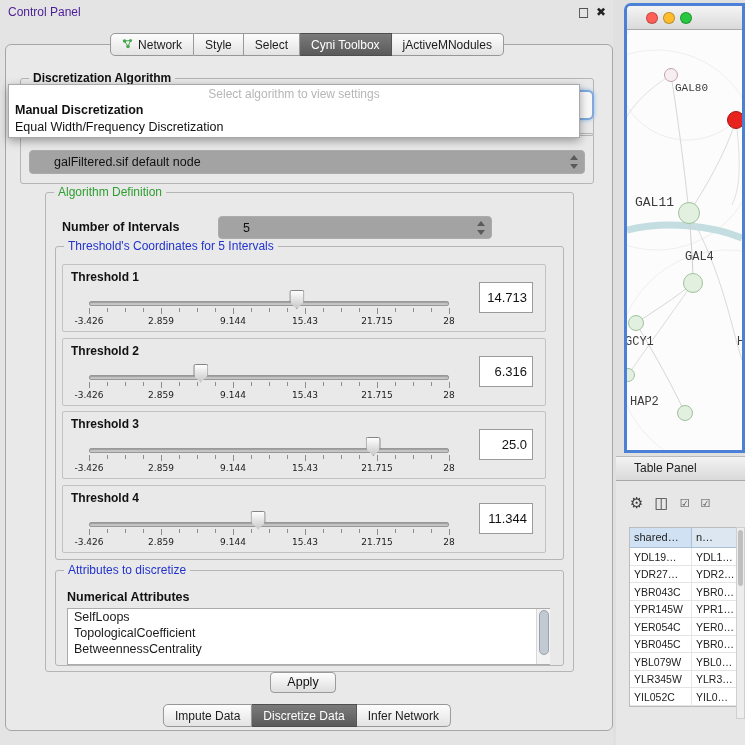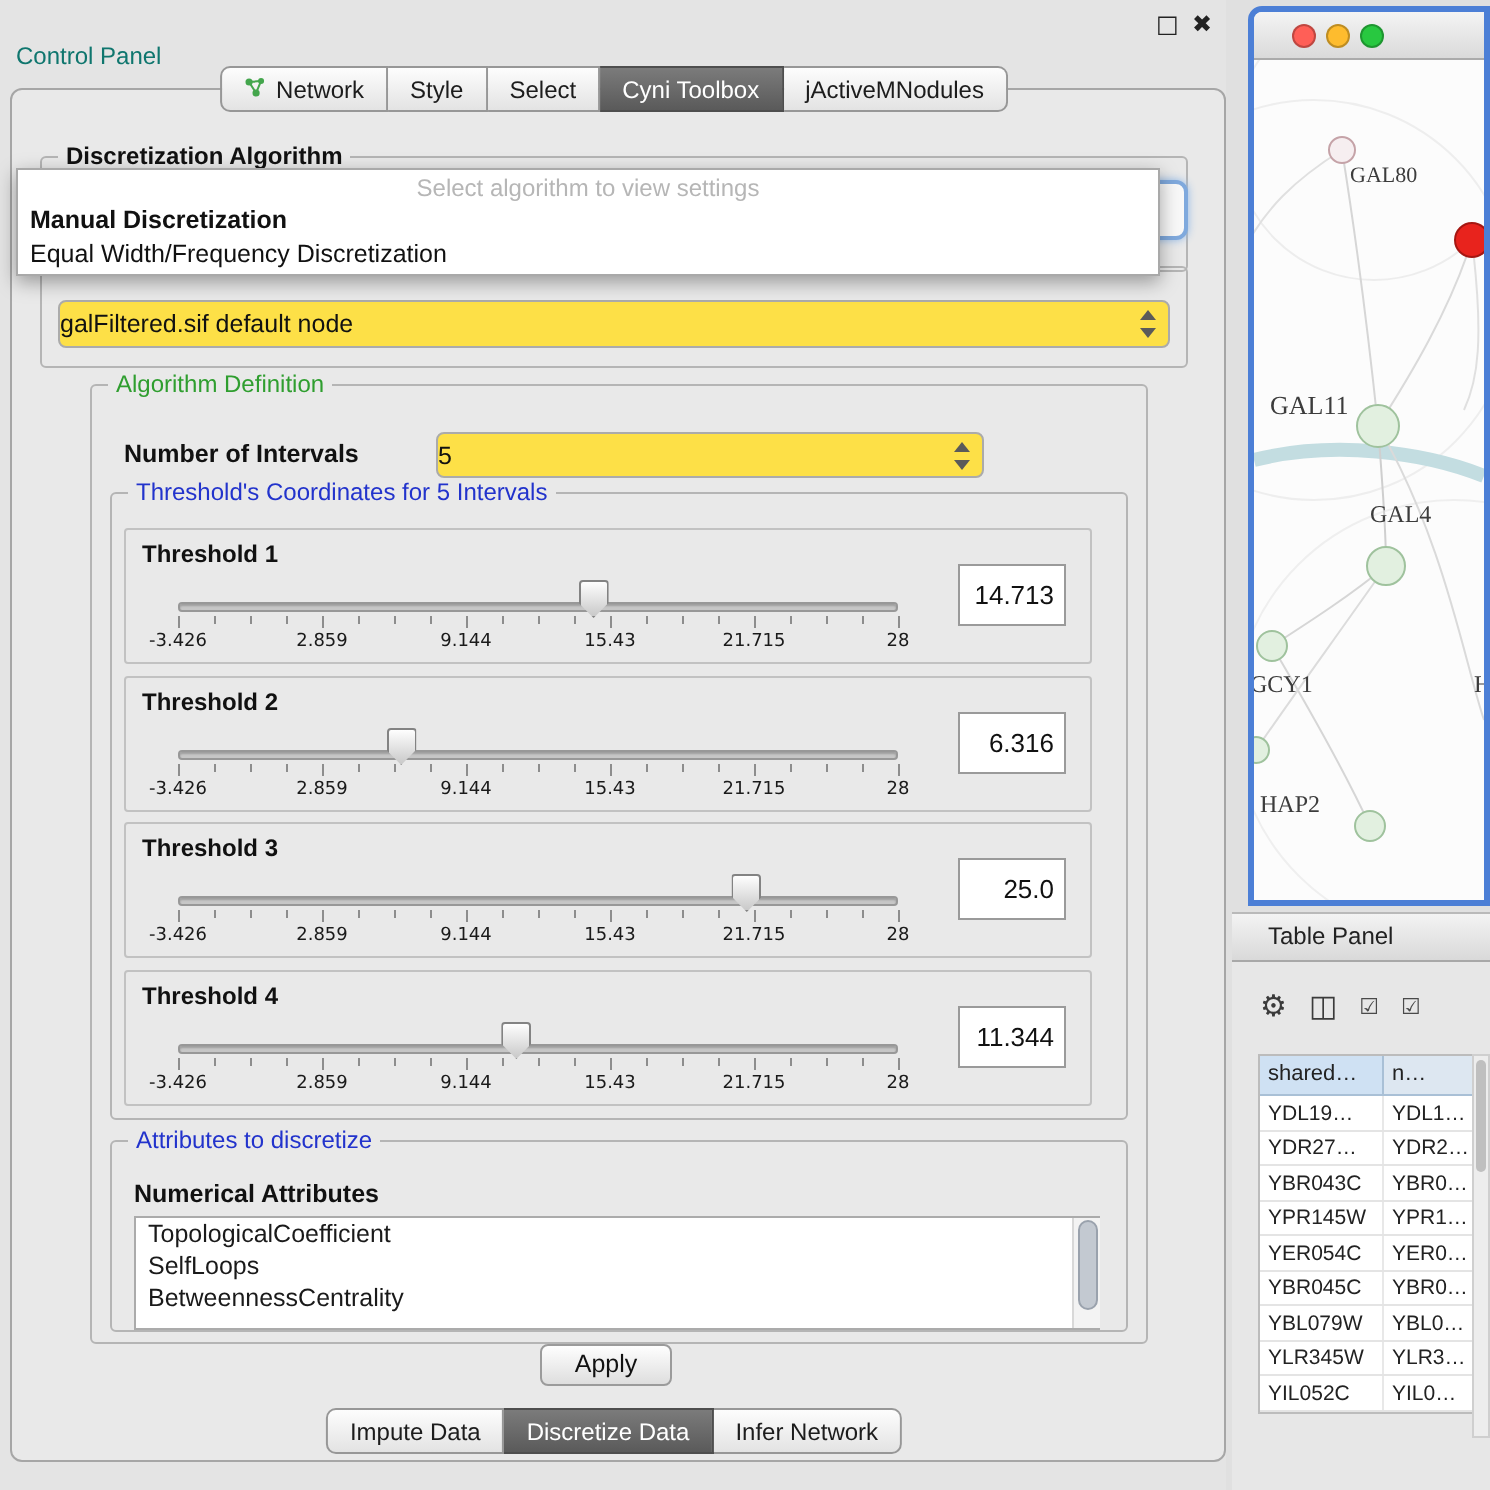"Control Panel" #cp-title { color: #0f766e -> #4c1d95; top: 21px -> 5px }
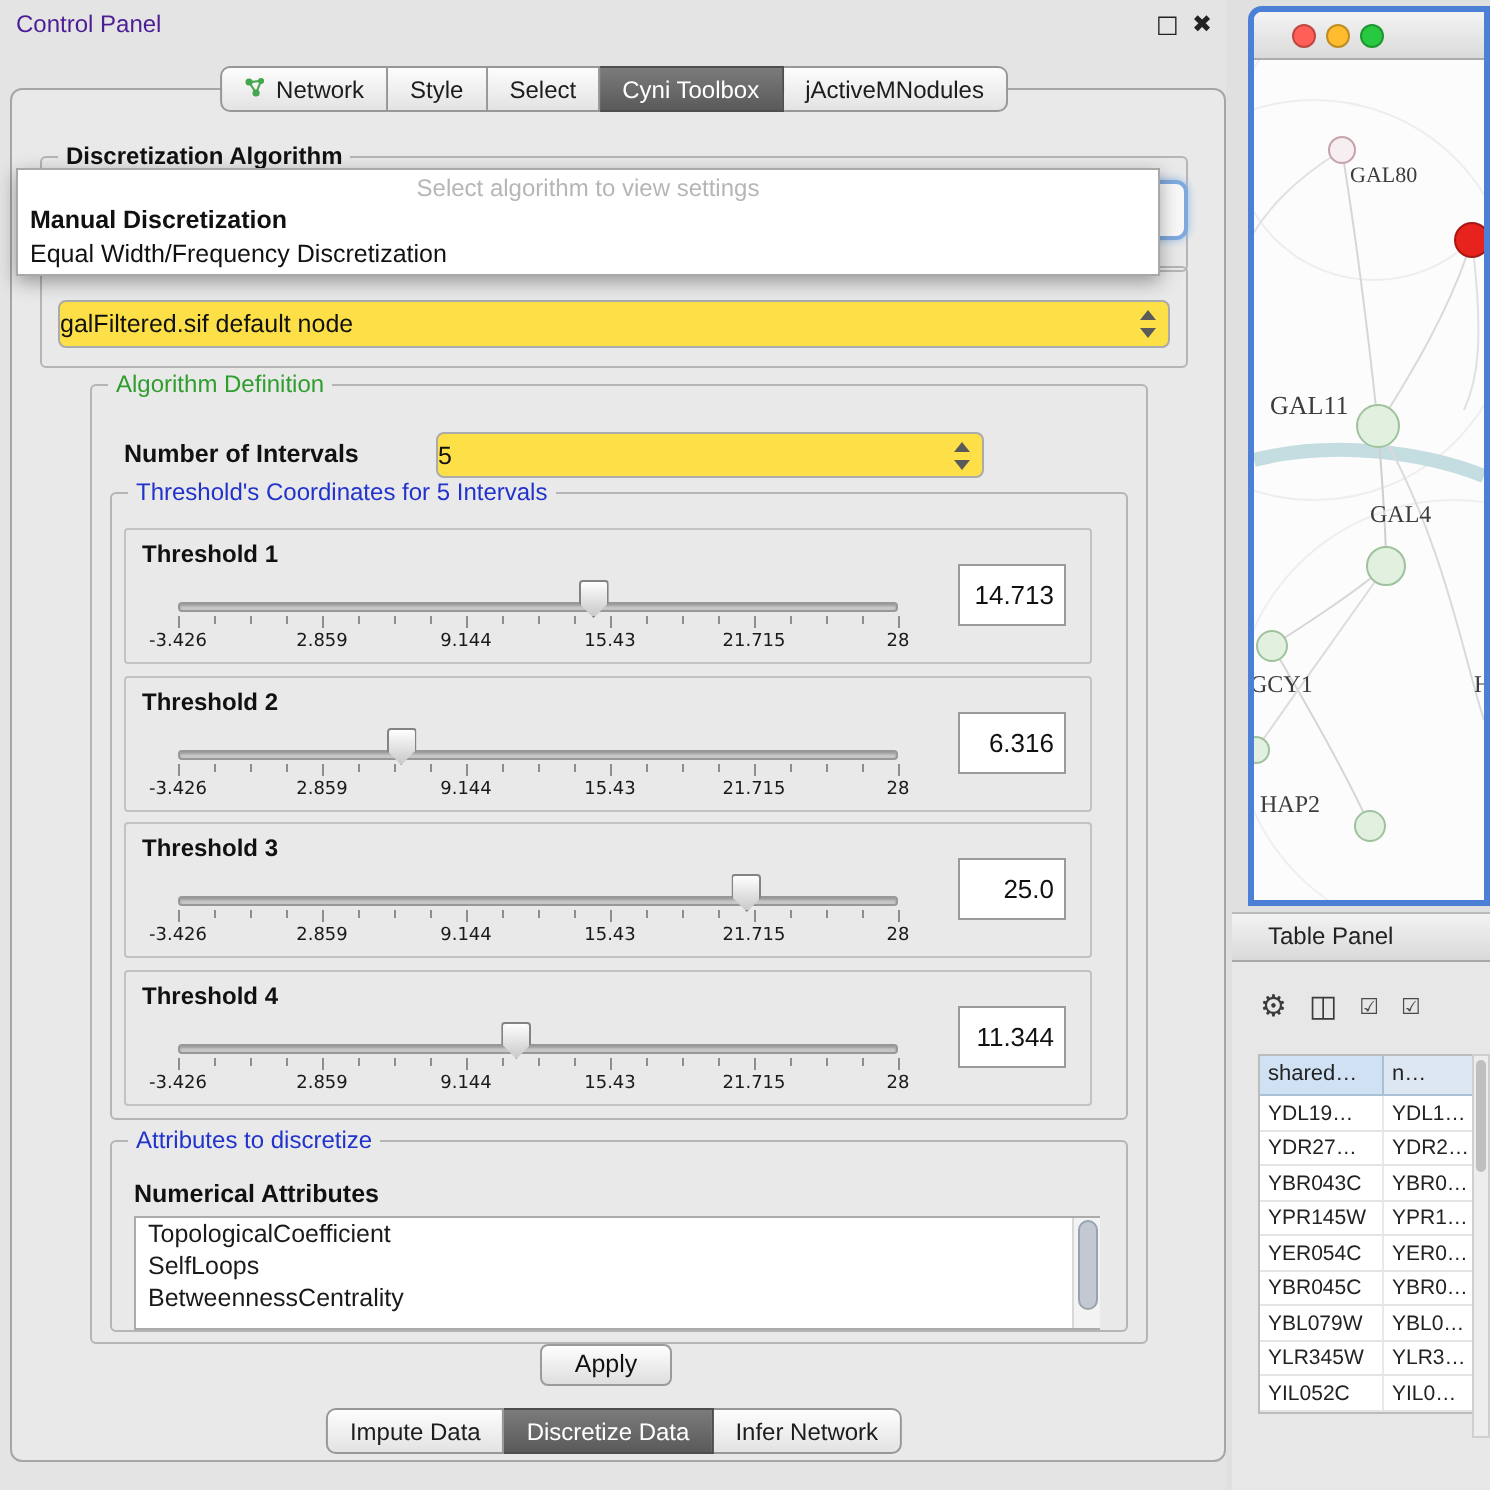"GAL80" .nlabel { font-family: Liberation Serif, serif -> Liberation Mono, monospace }
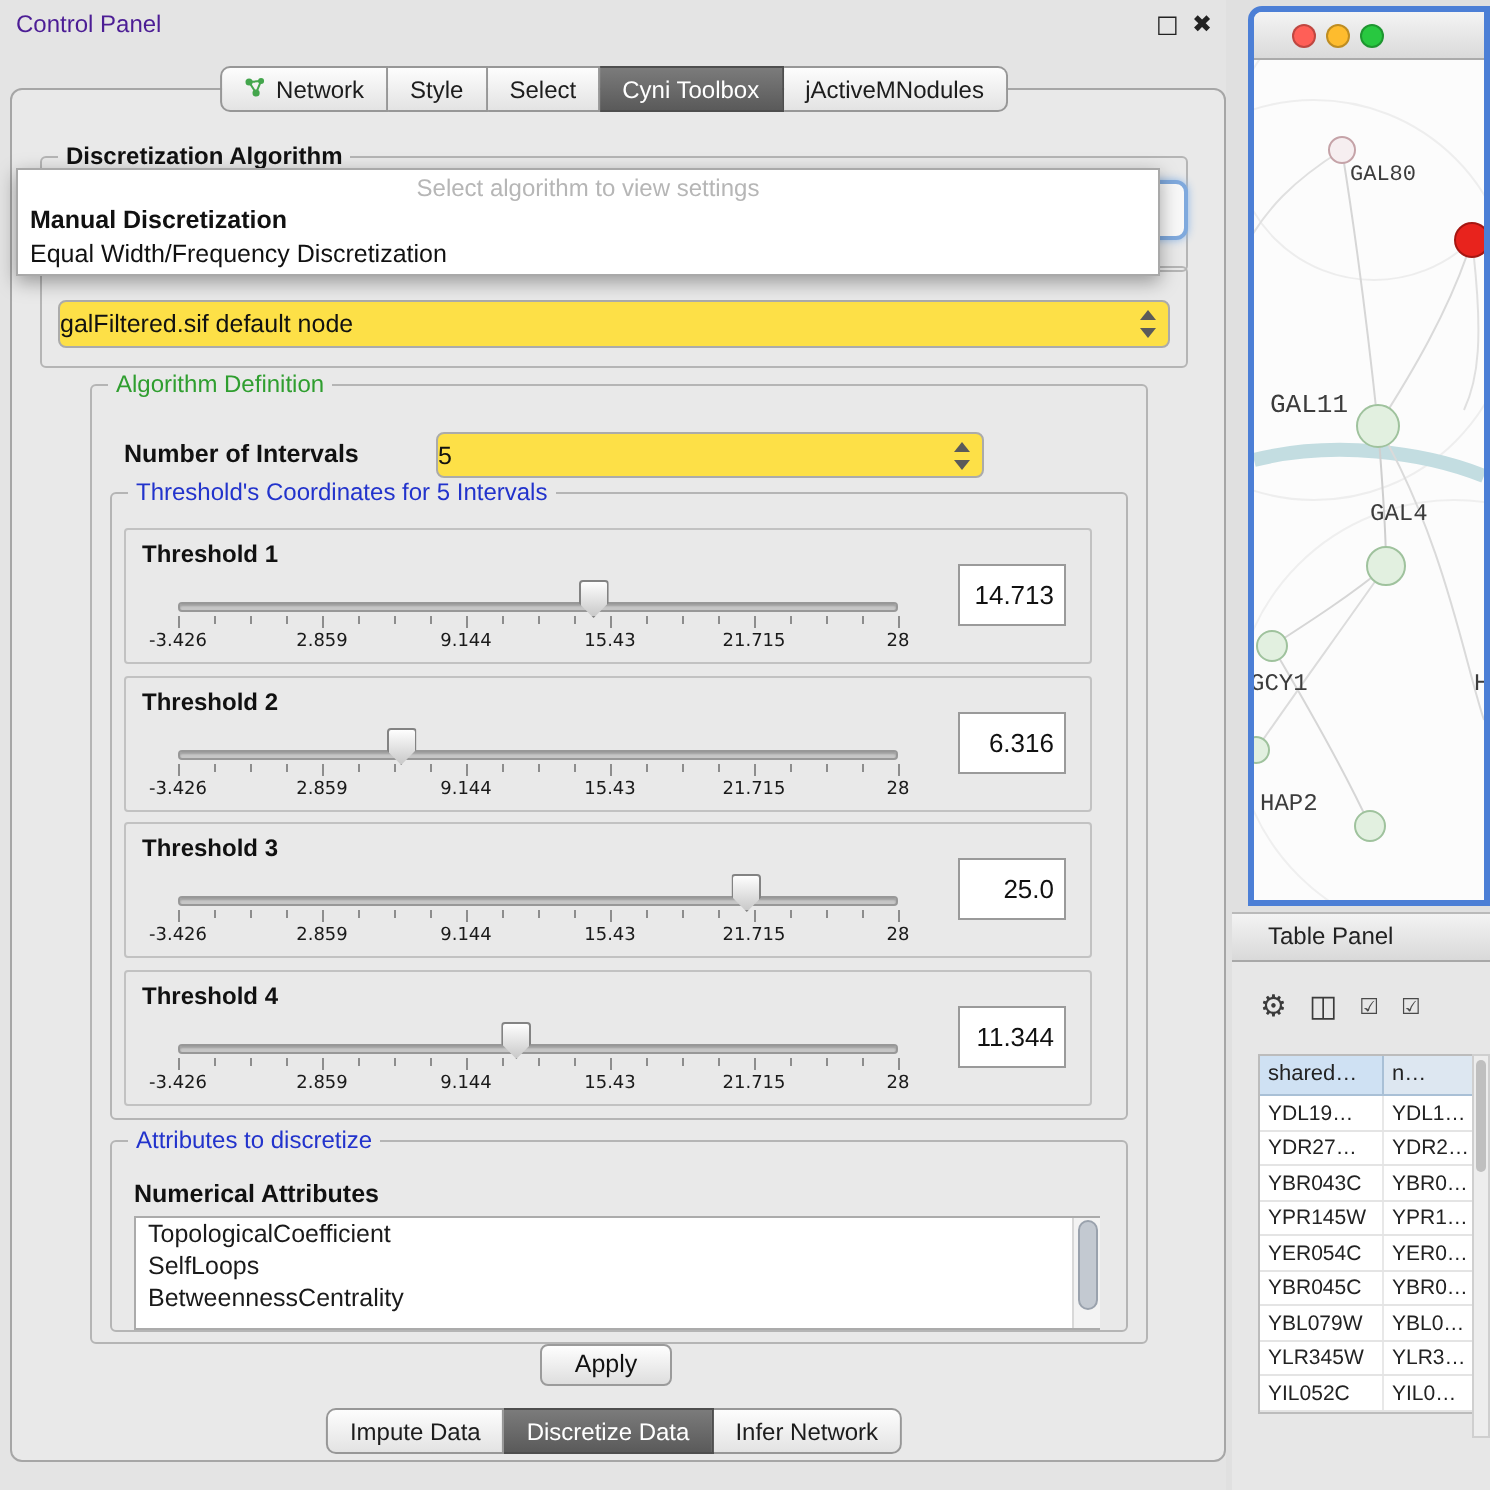"galFiltered.sif default node" .combo { background: #fde047 -> #a3a3a3; padding-left: 0 -> 24px }
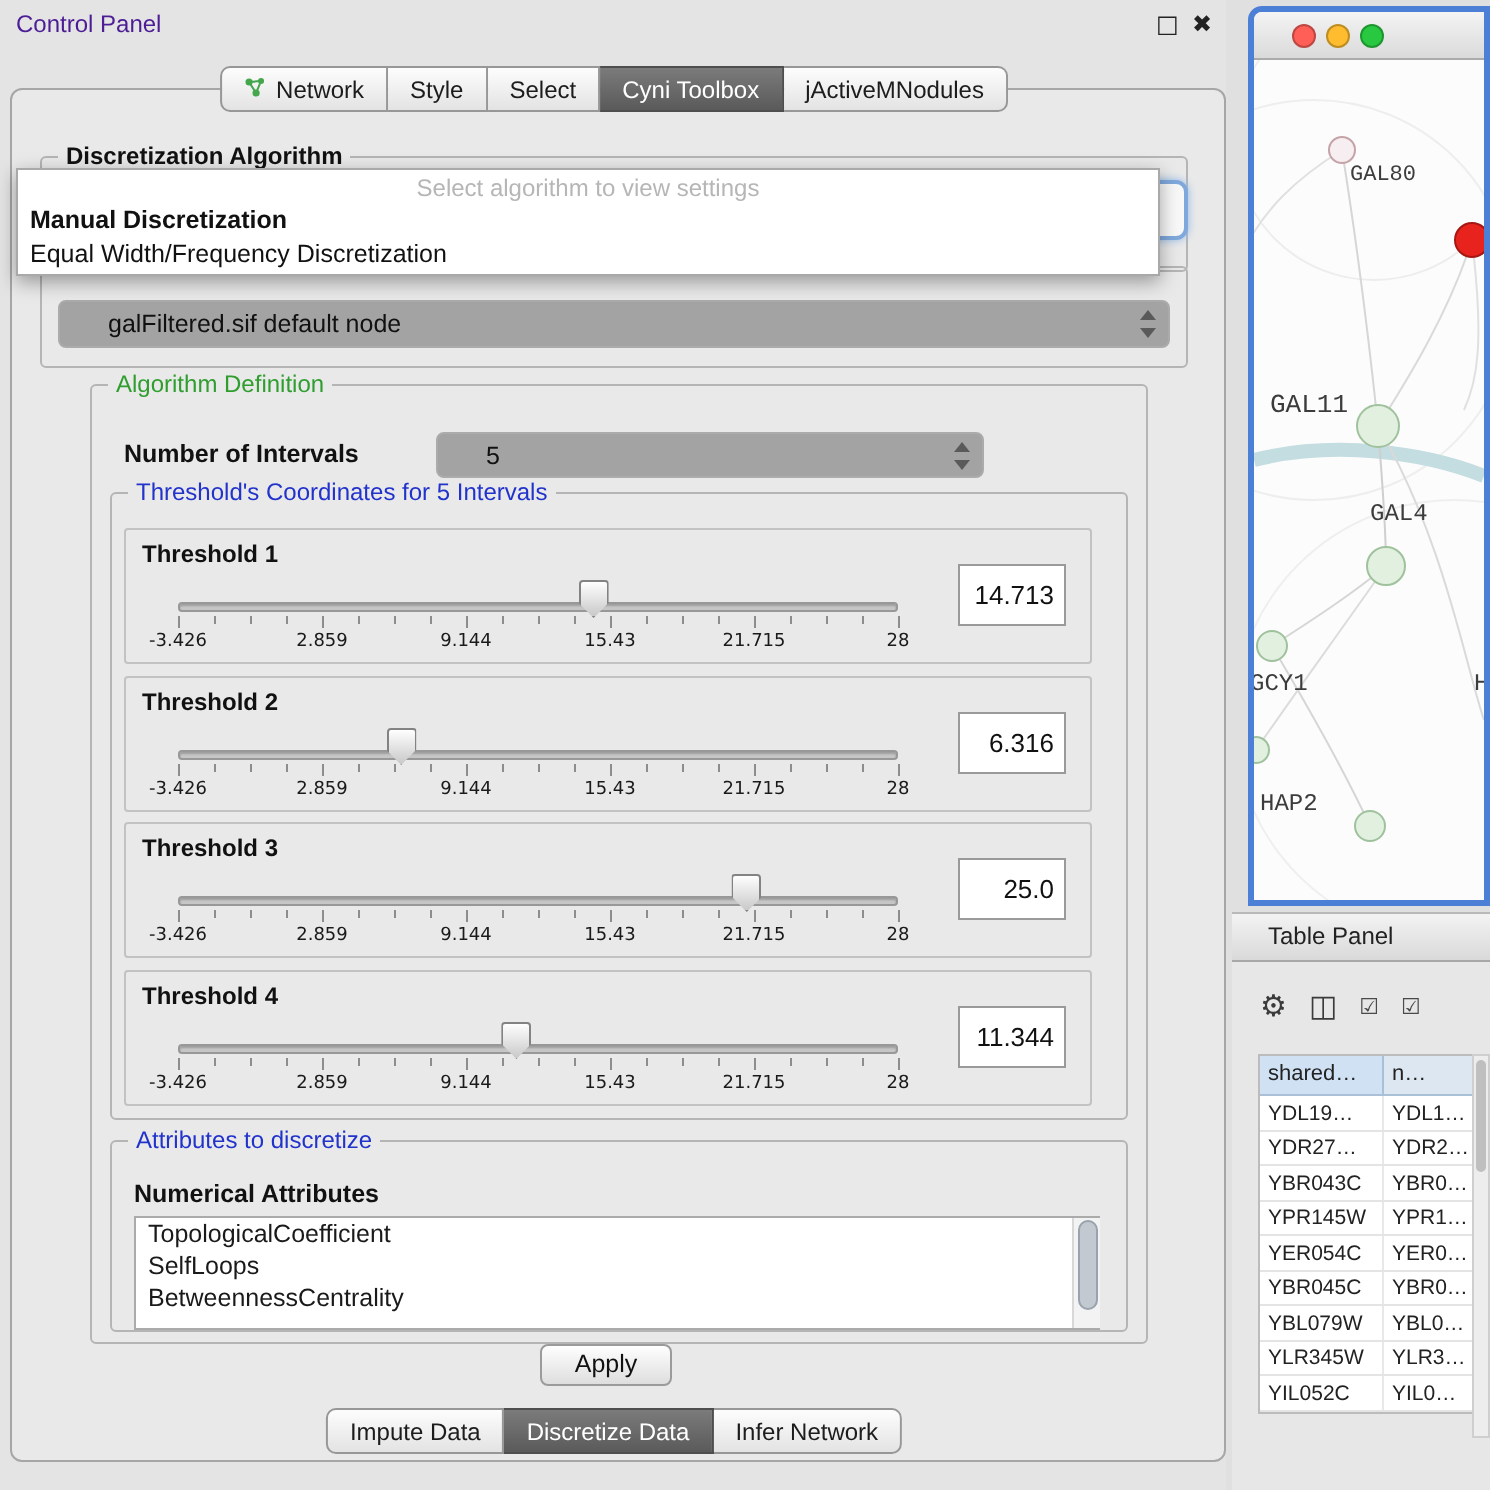"TopologicalCoefficient" div.litem { order: before "SelfLoops" -> after "SelfLoops" }
